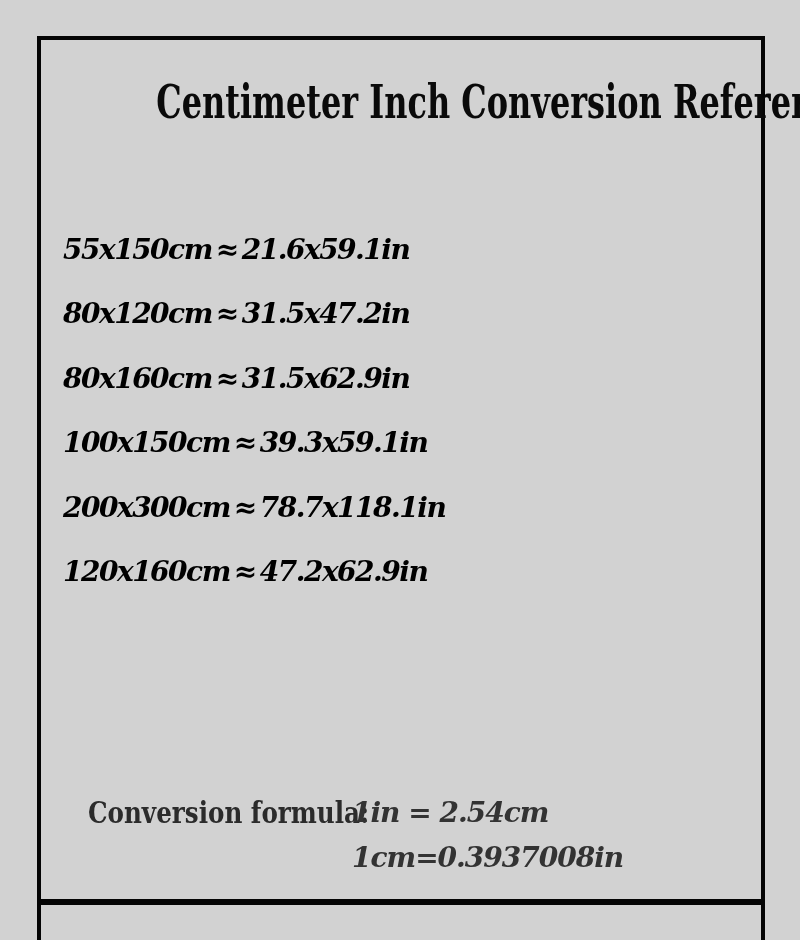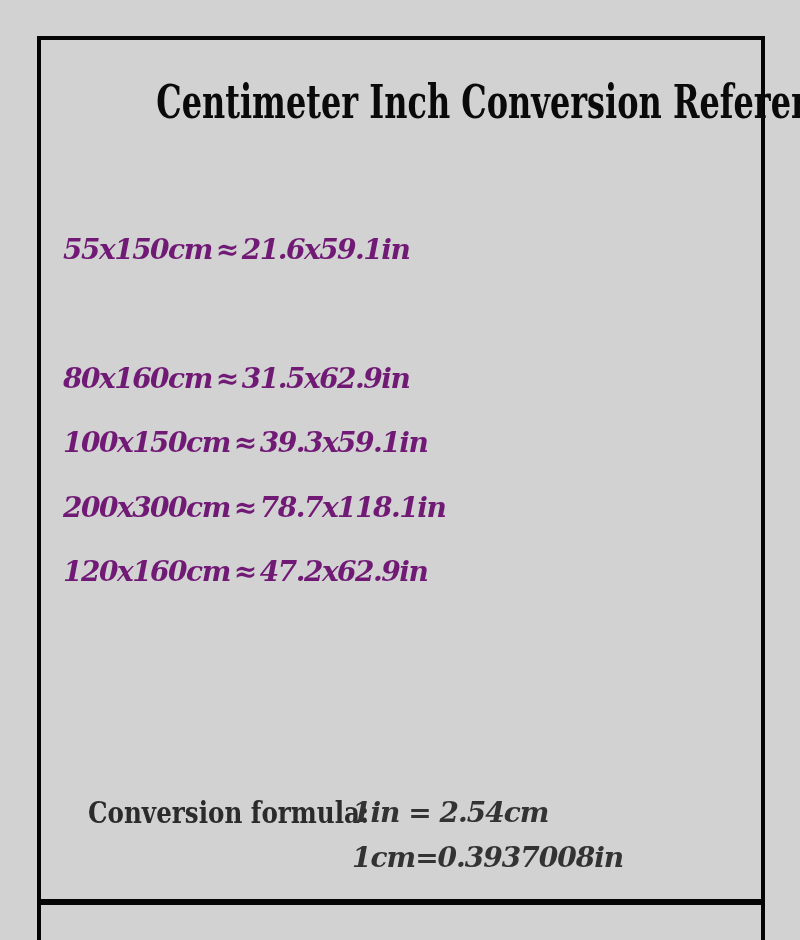"55x150cm ≈ 21.6x59.1in" .conv-cell { color: #701a75 -> #000000 }
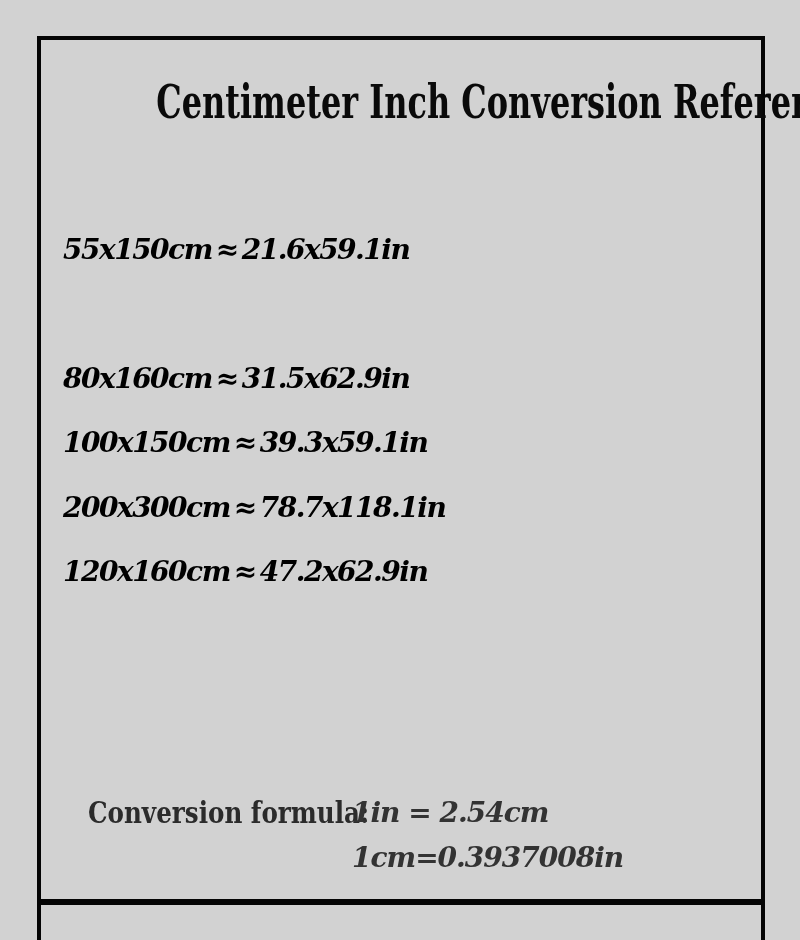"80x120cm ≈ 31.5x47.2in" div.conv-cell { html: none -> <div><span>80x120cm</span><span>≈</span><span>31.5x47.2in</span></div> }
